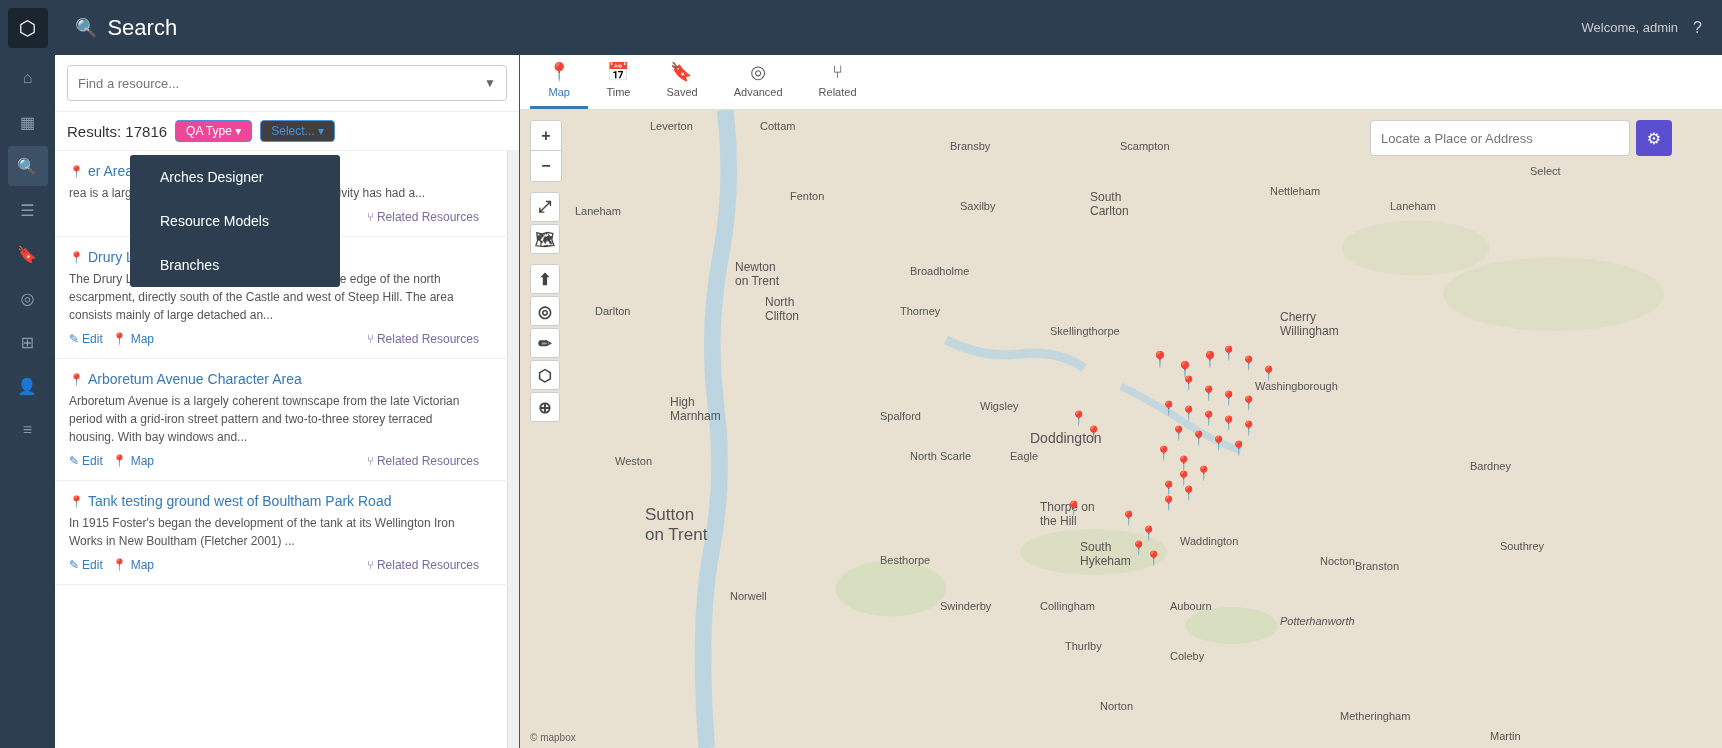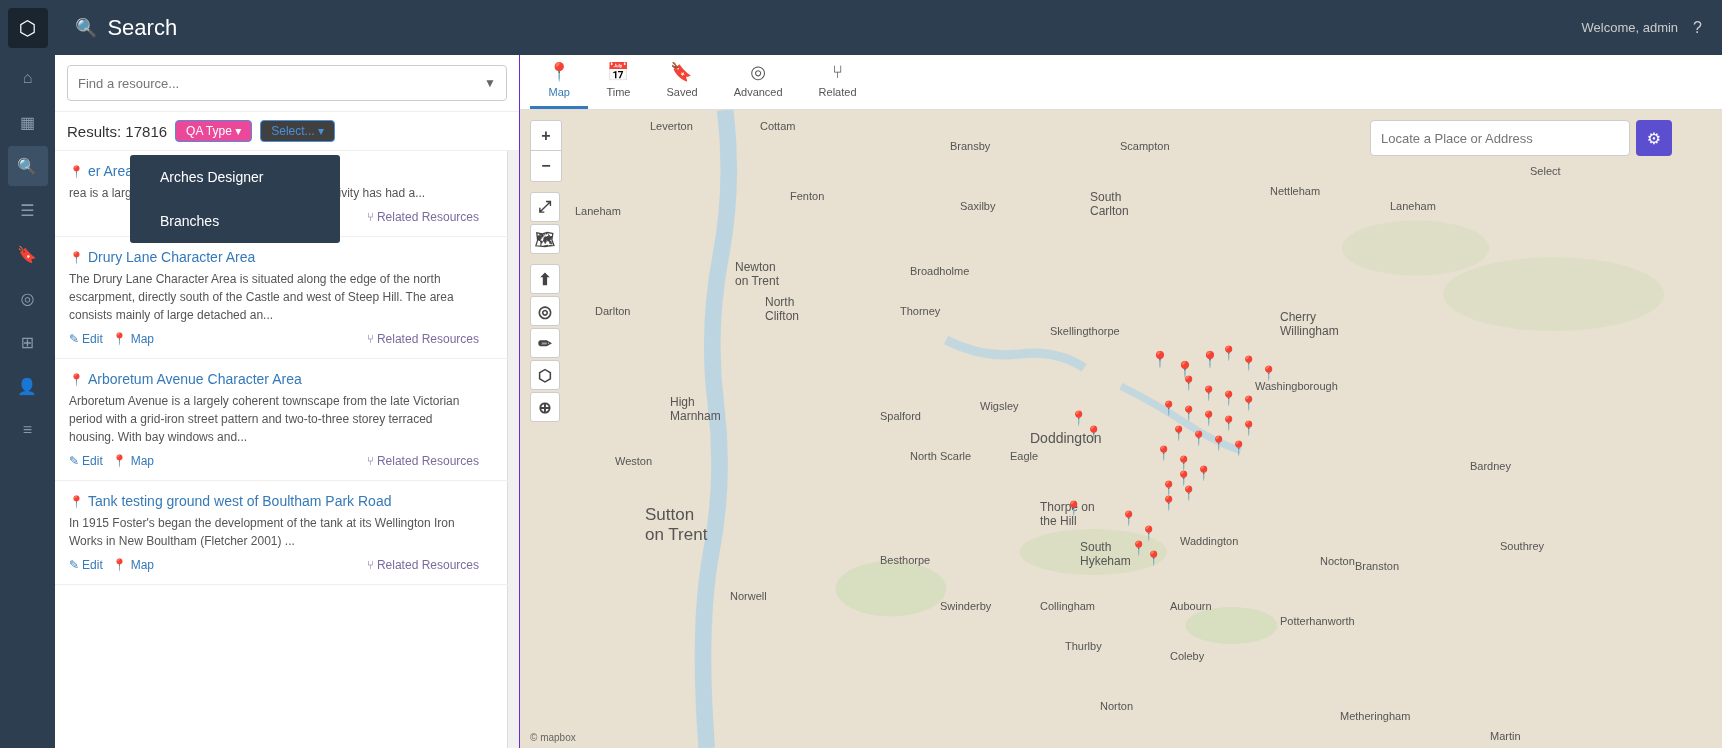"Resource Models" div.dropdown-item { html: none -> <div>Resource Models</div> }
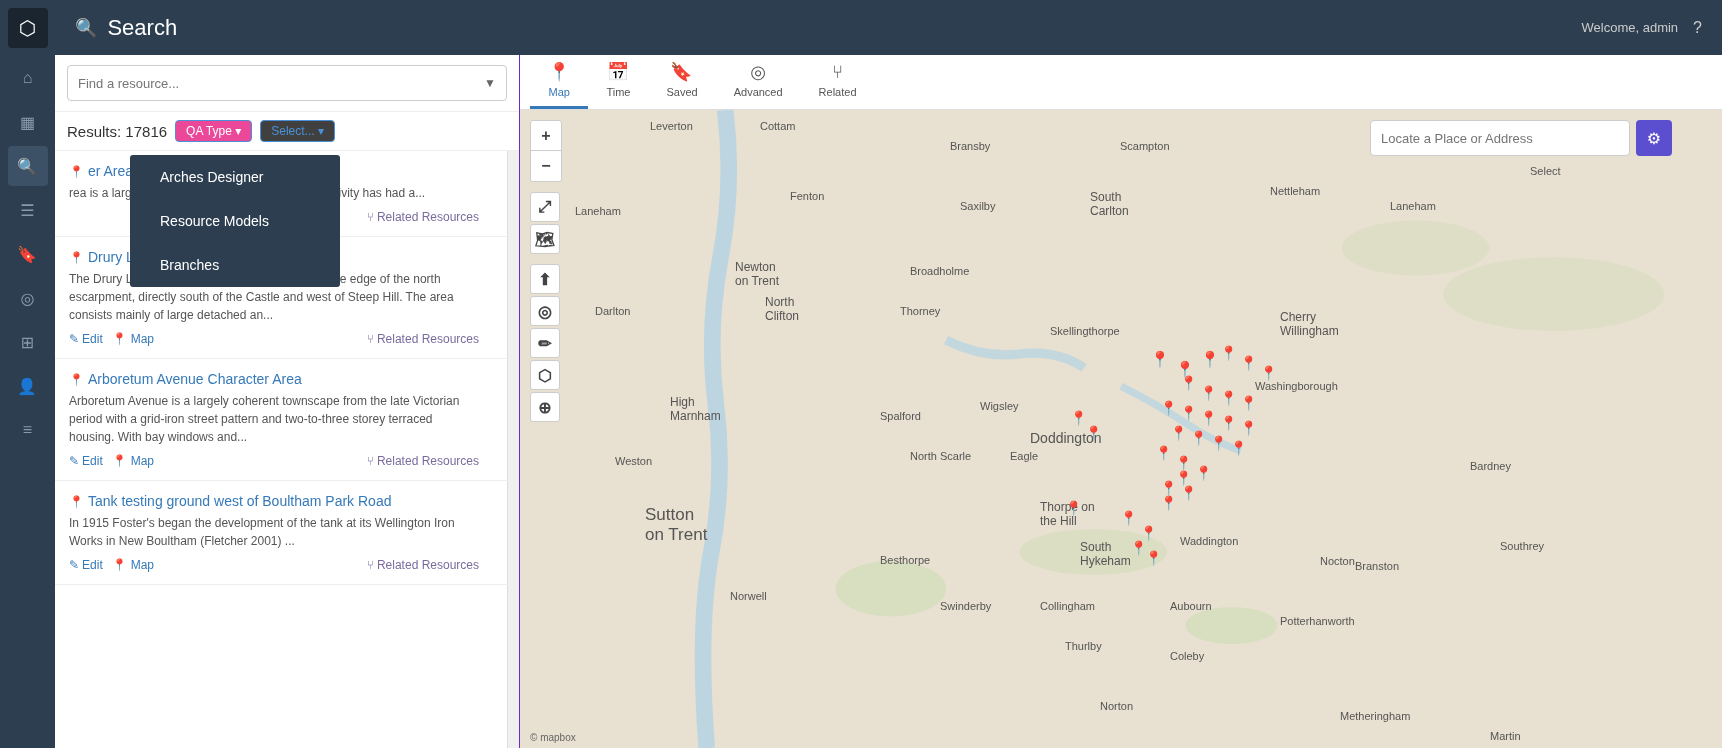"Potterhanworth" span { font-style: none -> italic }
